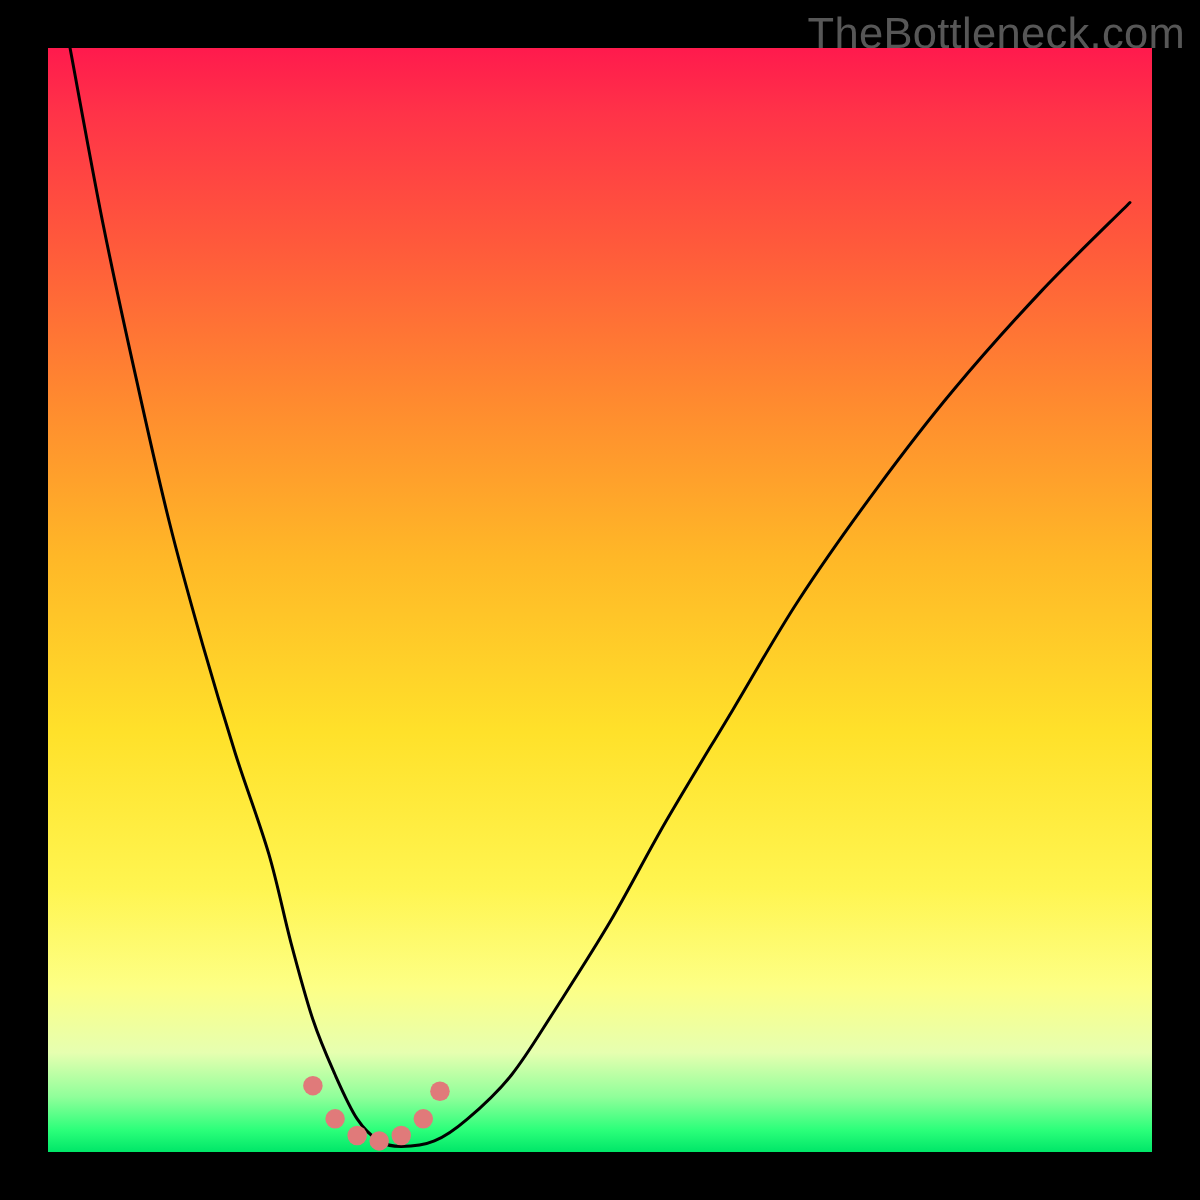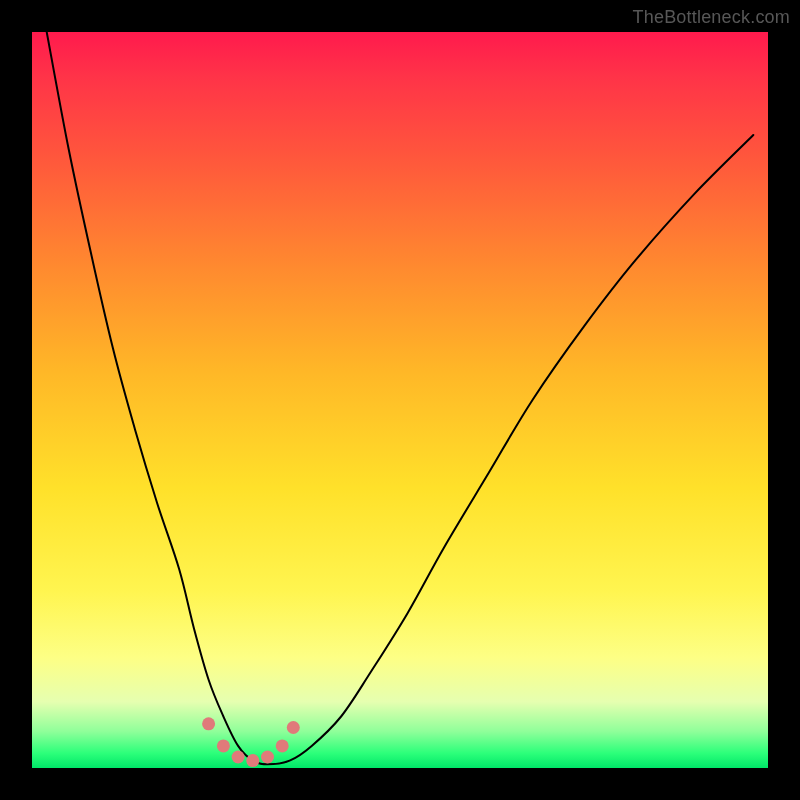"TheBottleneck.com" .watermark { font-size: 18px -> 29px }
